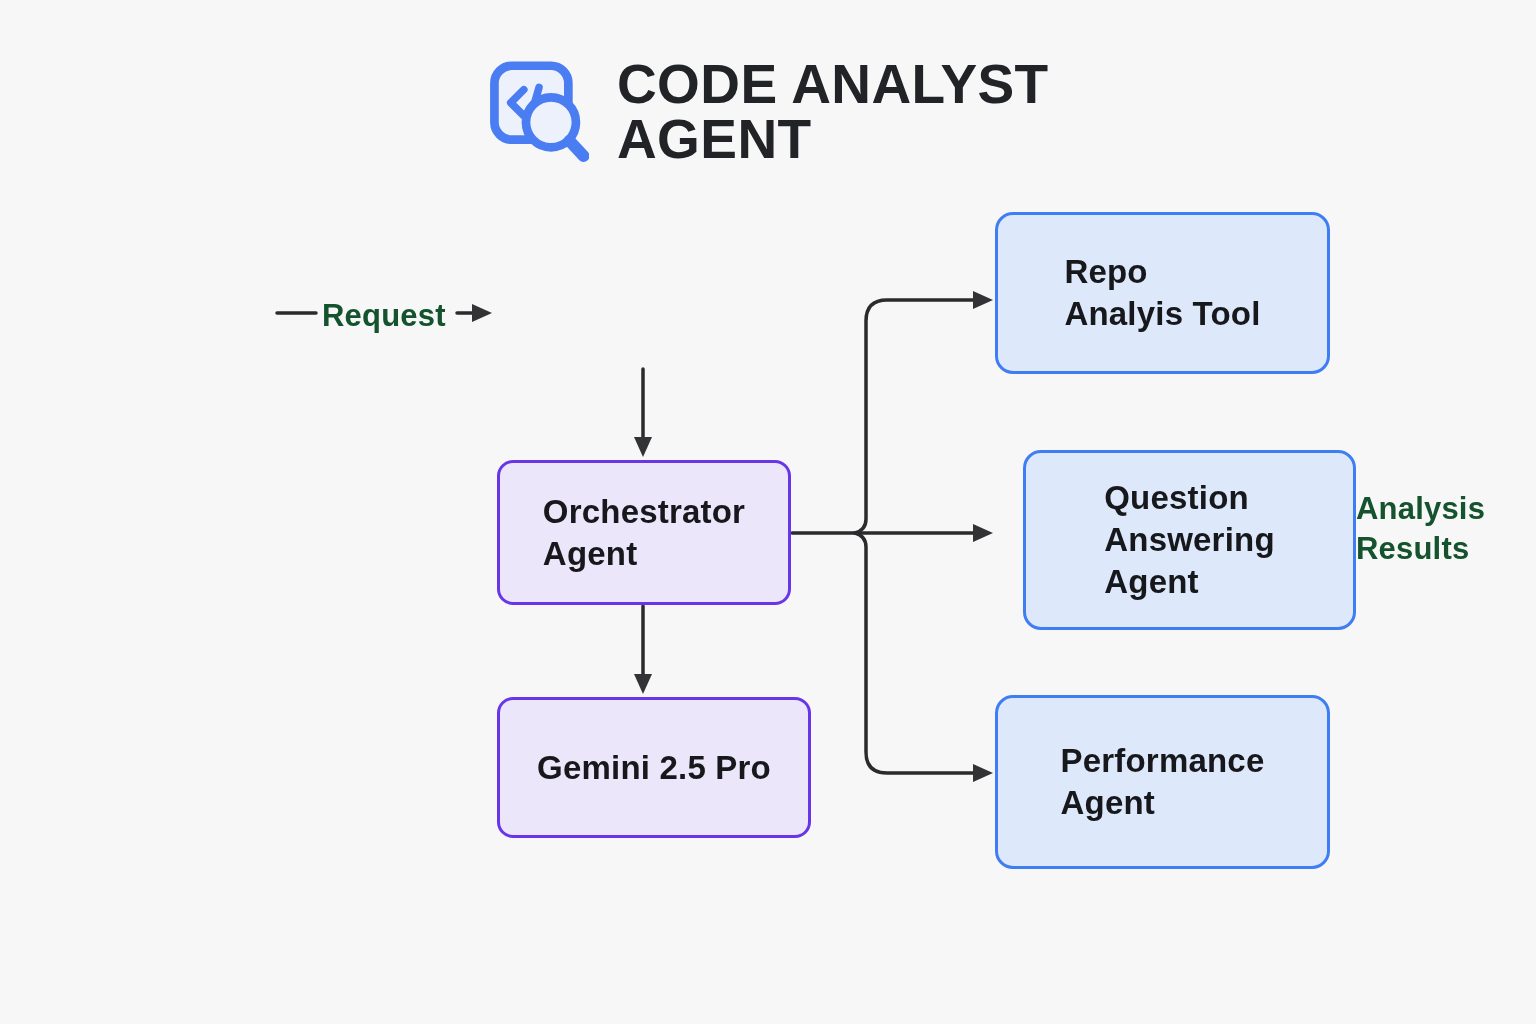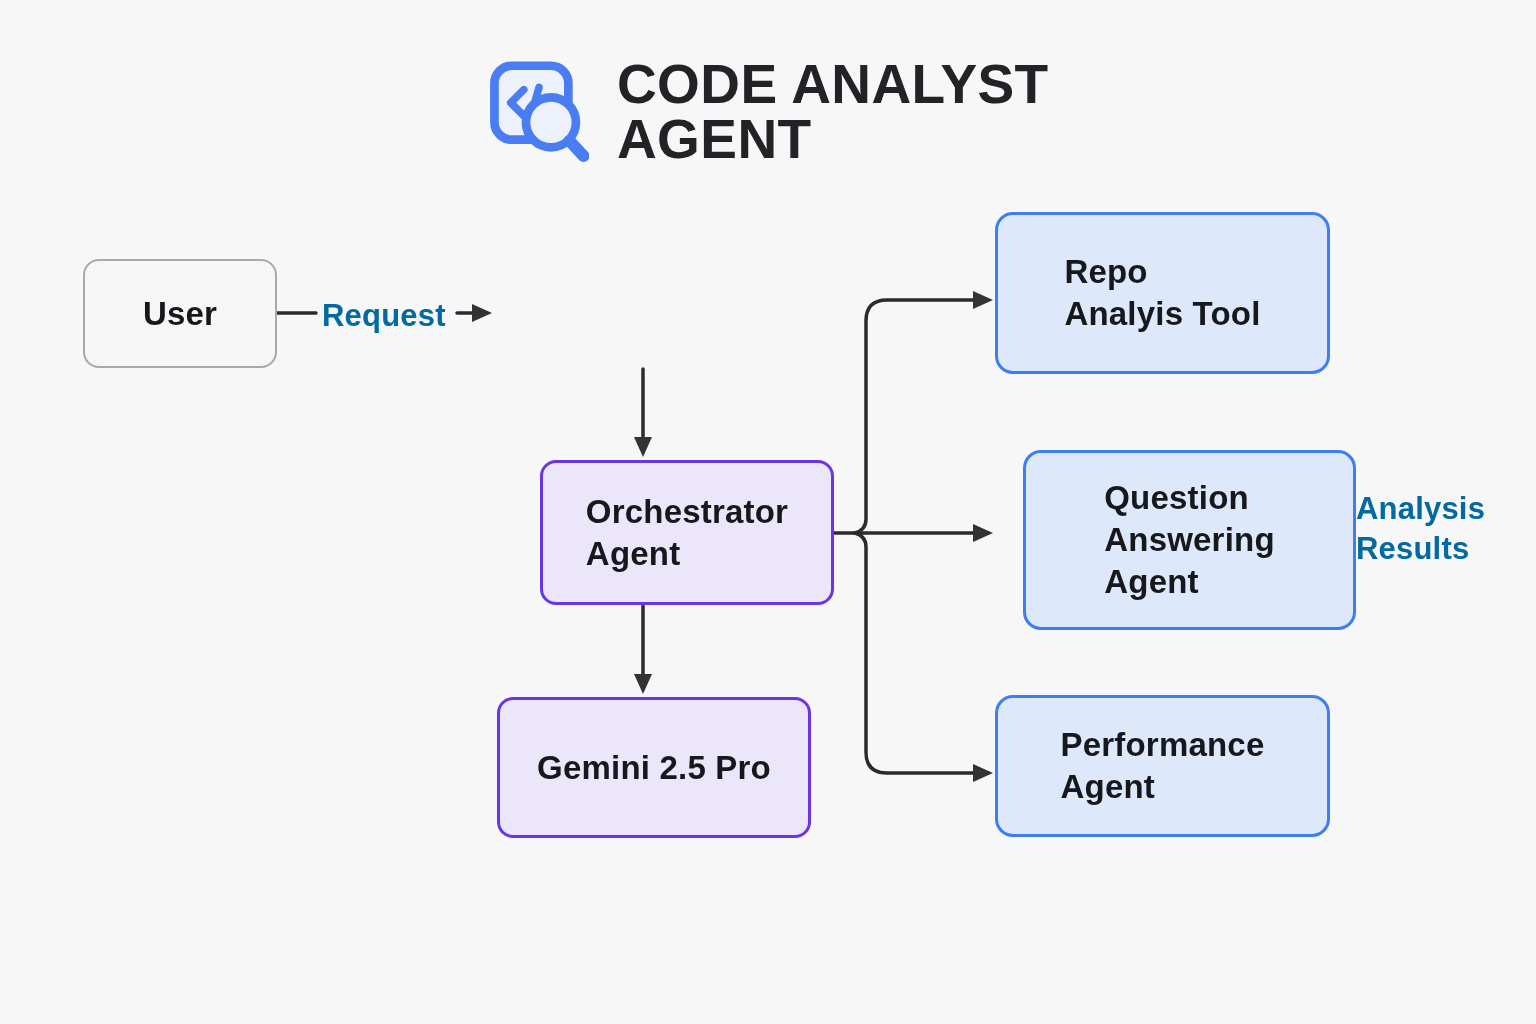"User" div.node { html: <div>User</div> -> none }
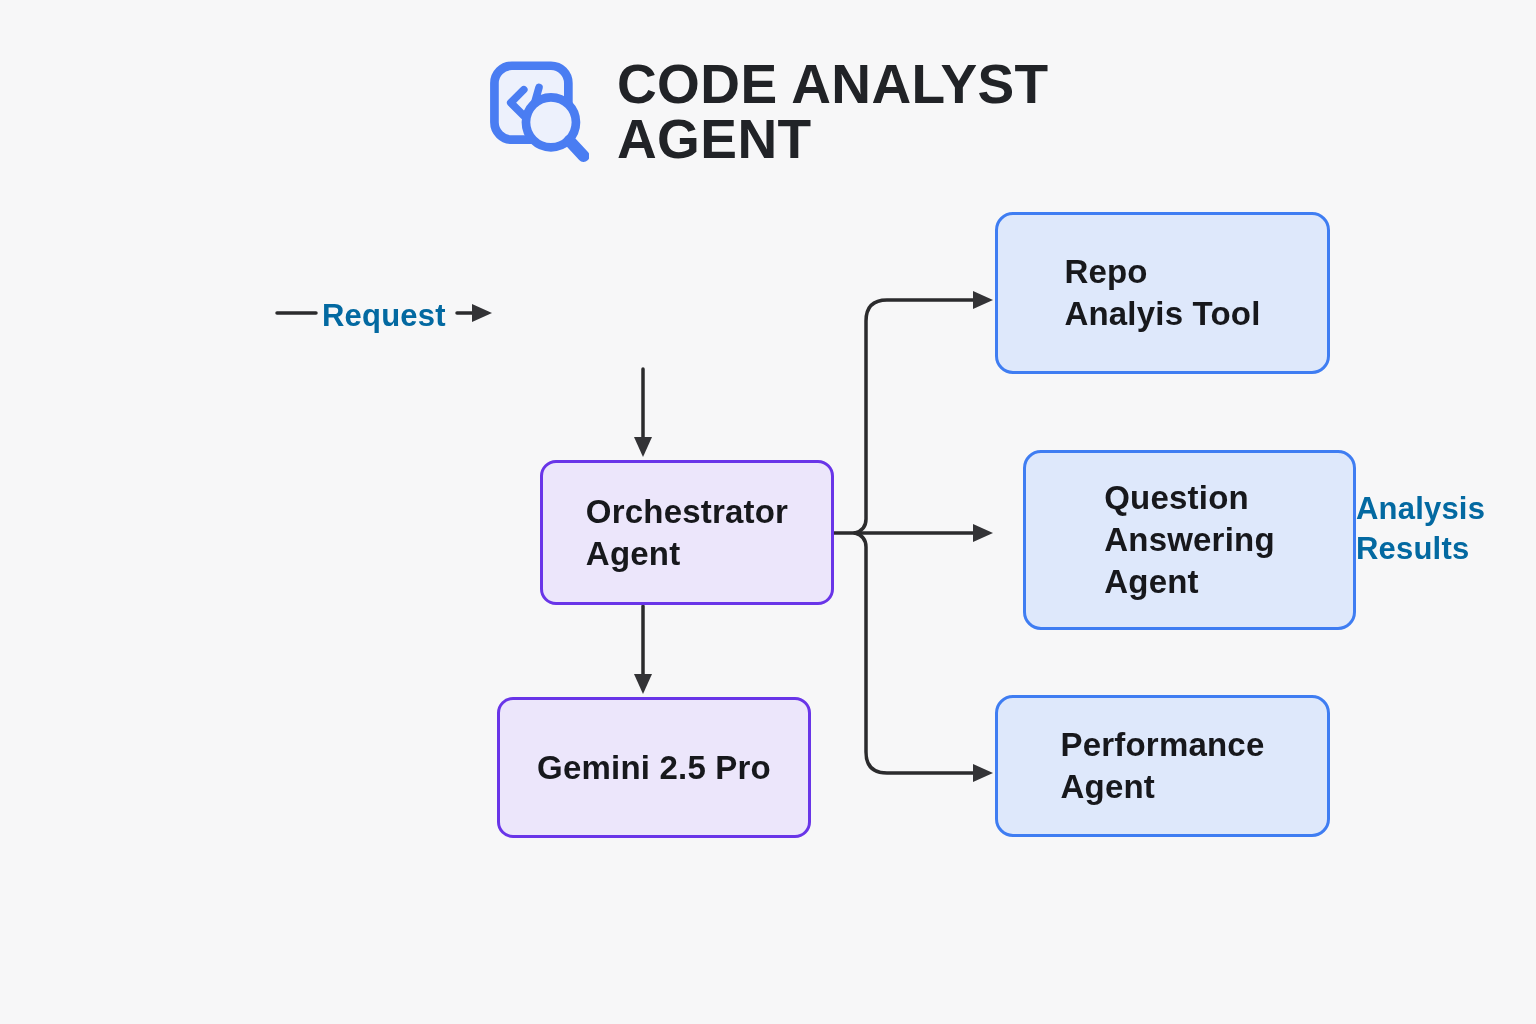"Request" .edge-label { color: #0369a1 -> #14532d }
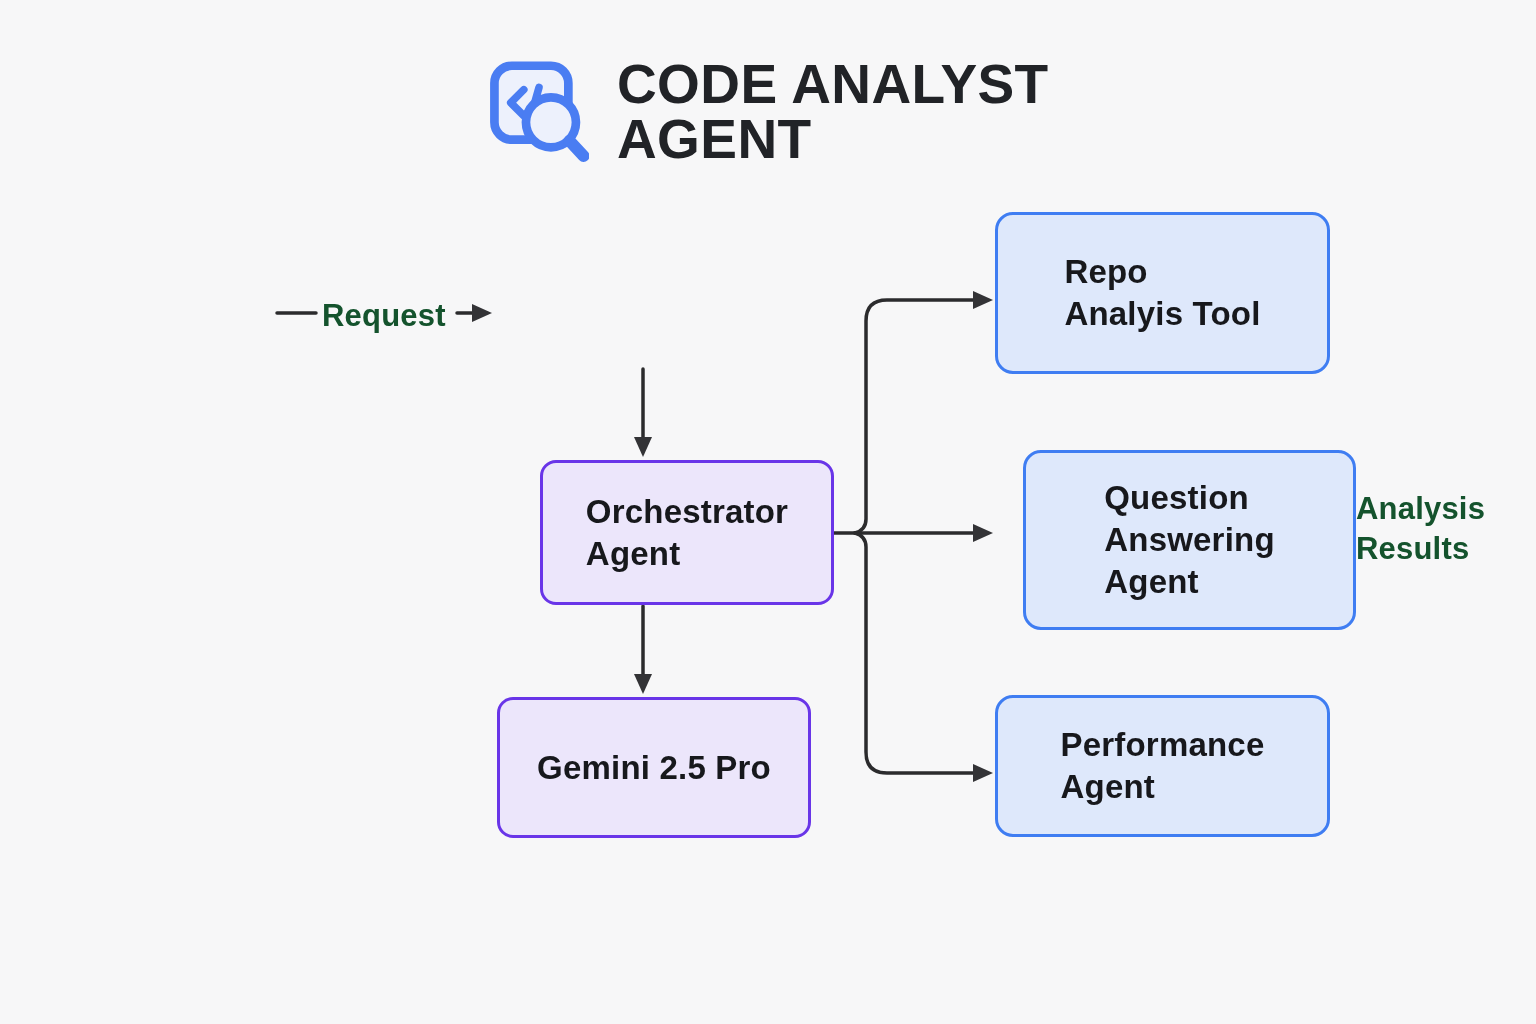"Orchestrator" #node-orchestrator { margin-left: 43px -> none }
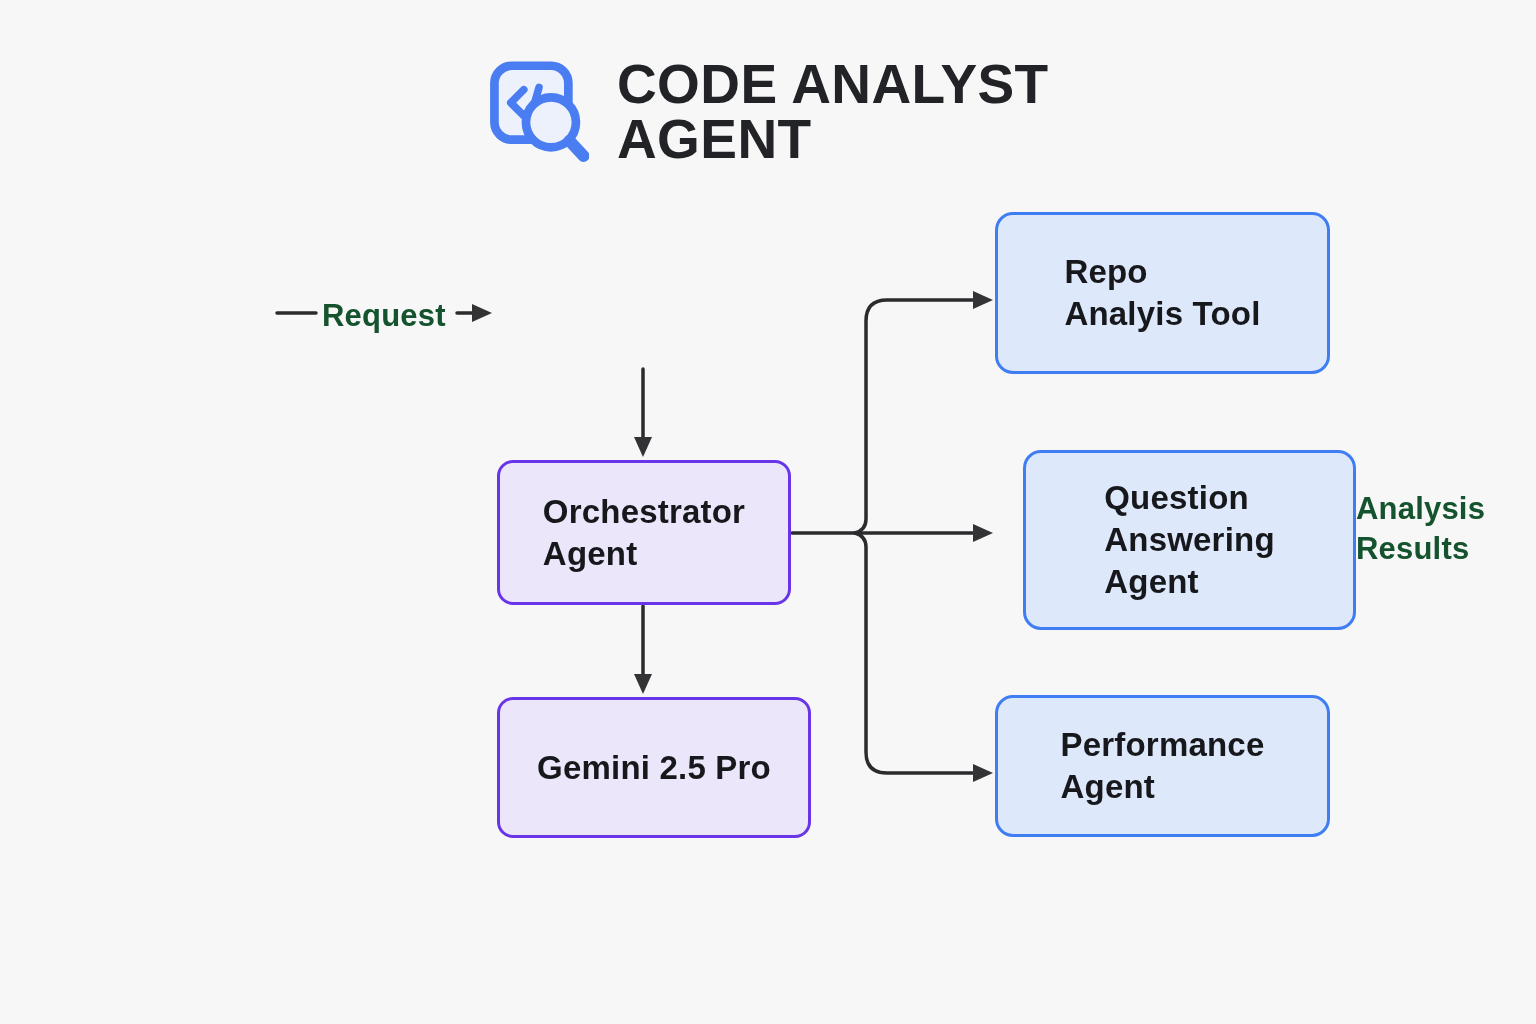"Performance" #node-perf { height: 142px -> 174px }
